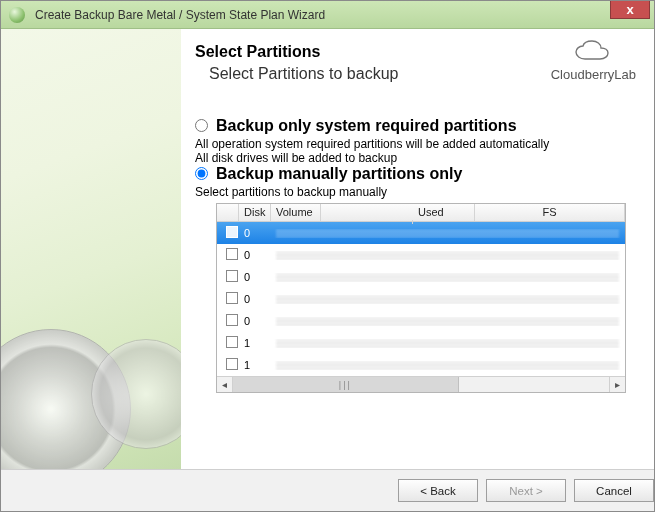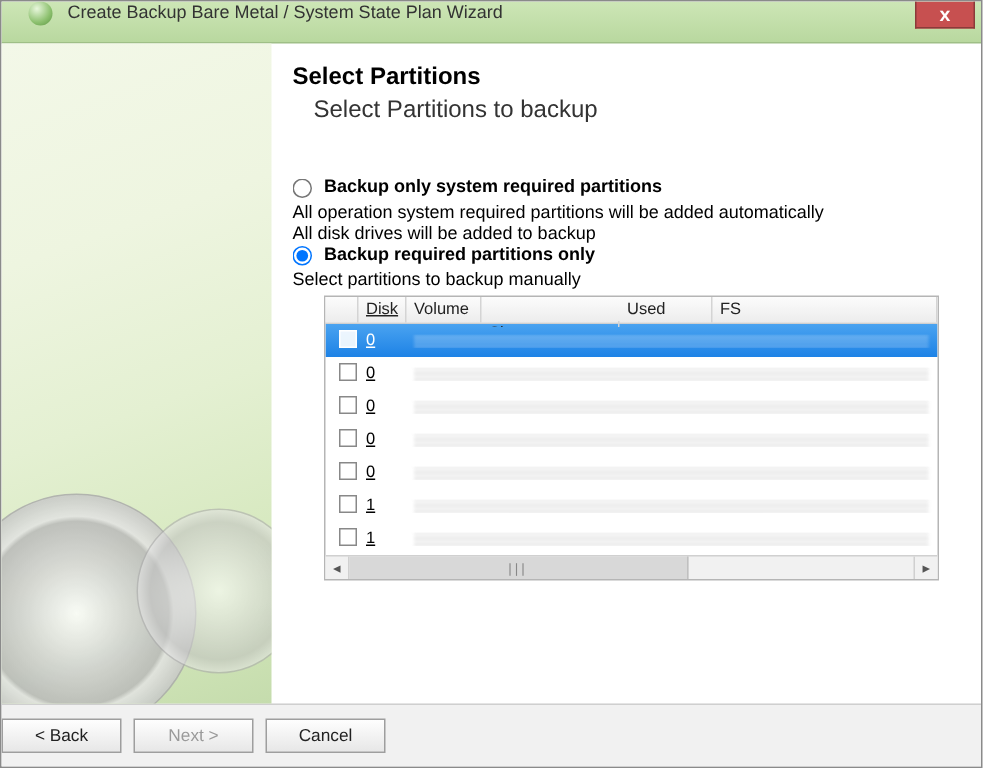"Create Backup Bare Metal /" .titlebar { align-items: none -> center; padding-left: 18px -> 8px }
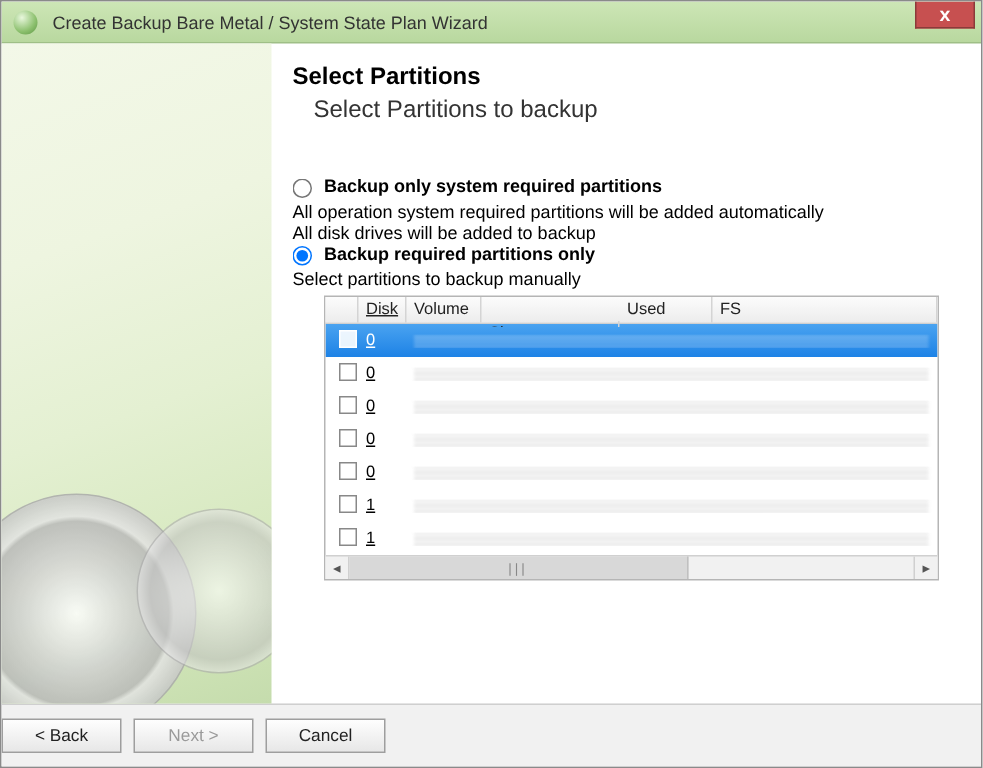"CloudberryLab" div.brand { html: none -> <div> <svg> <path></path> </svg> <span>CloudberryLab</span> </div> }
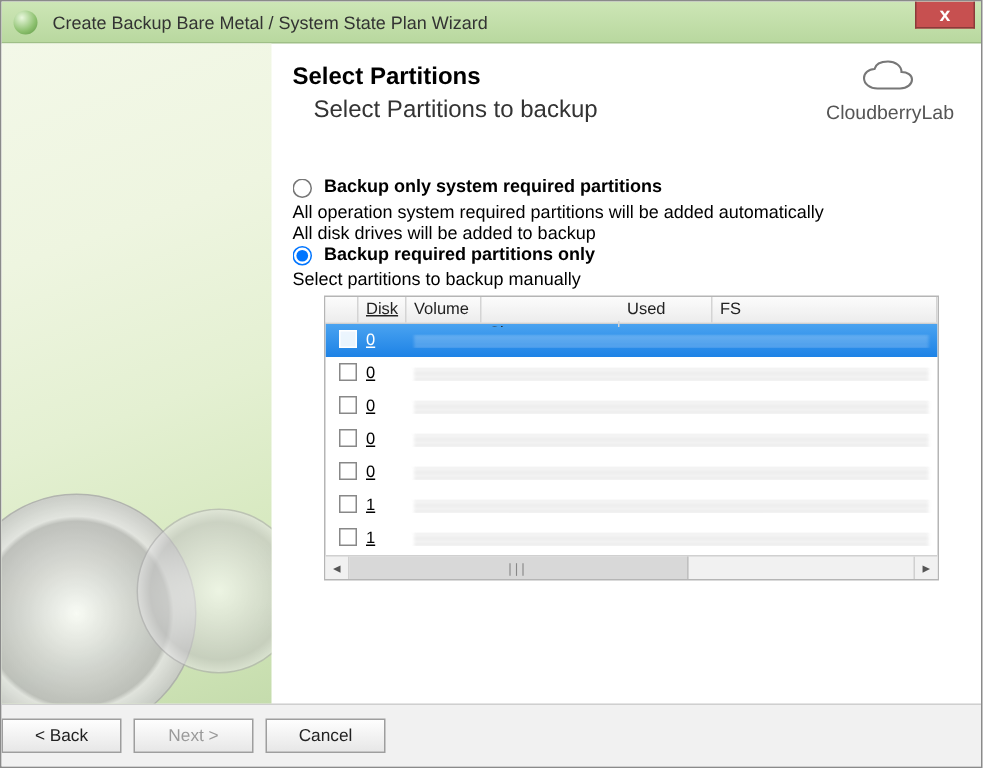"Backup only system required partitions" .opt .olabel { font-size: 12px -> 16px }
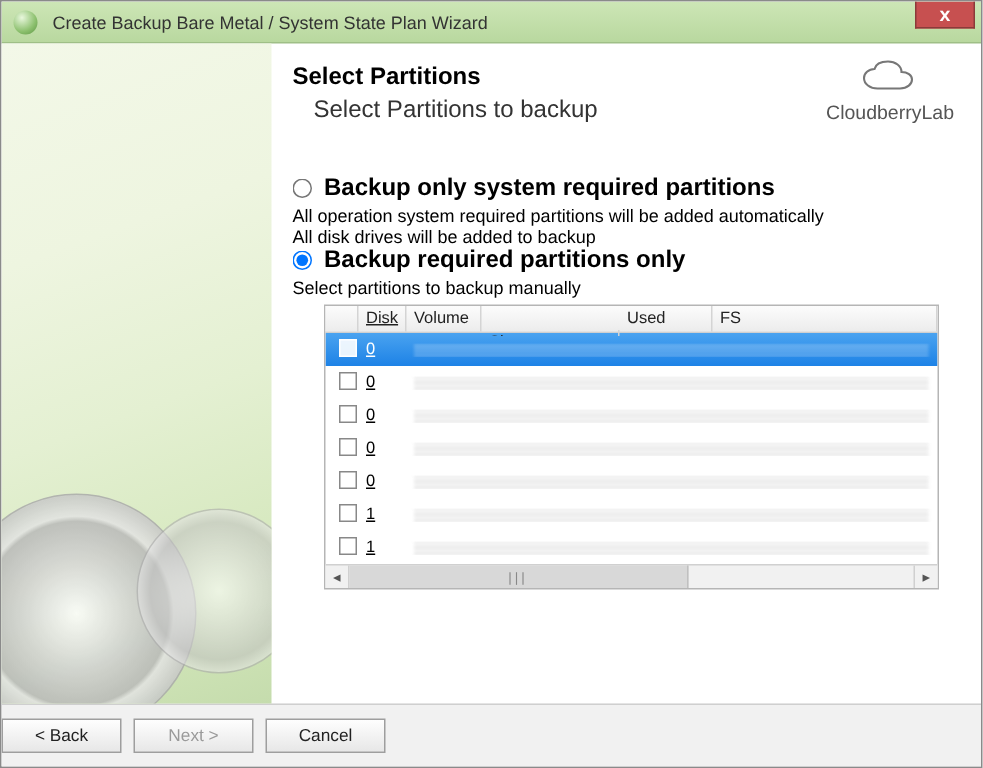"Backup required partitions only" span.olabel { text: required -> manually }
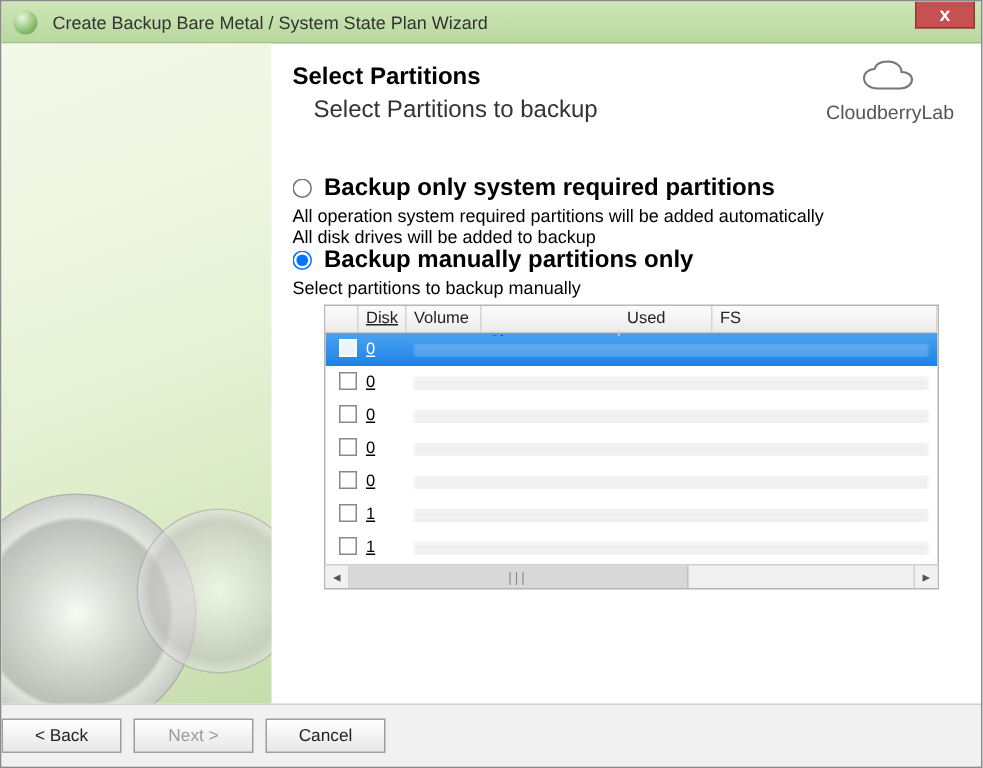"Disk" .col-disk { text-decoration: underline -> none }
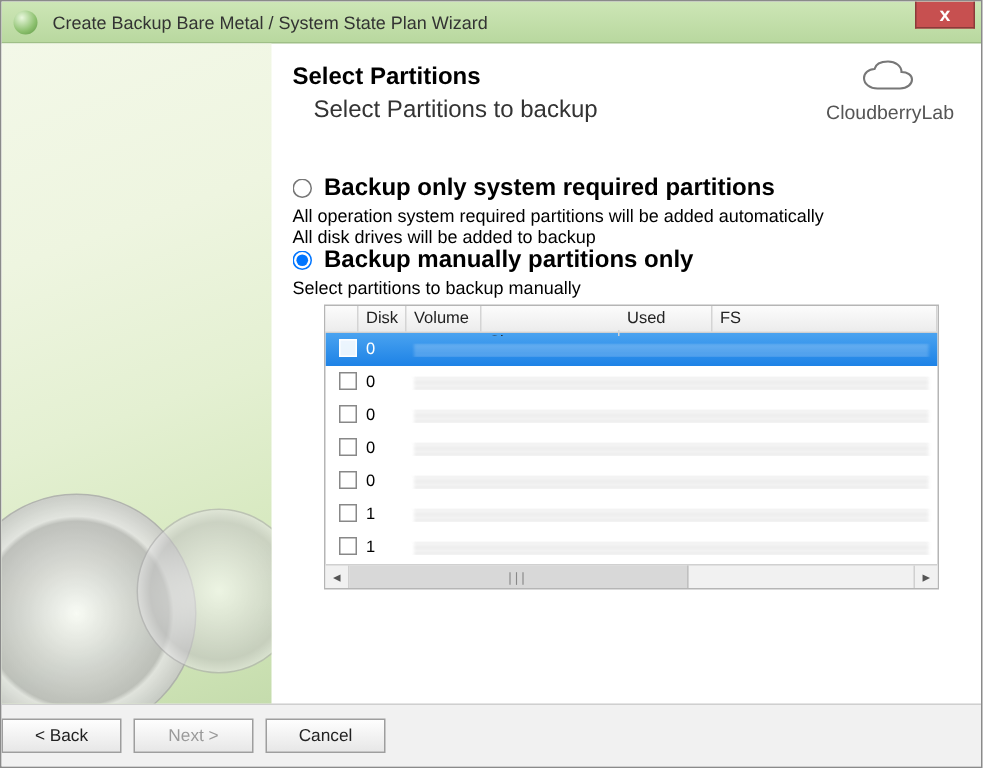"FS" .col-fs { text-align: none -> center }
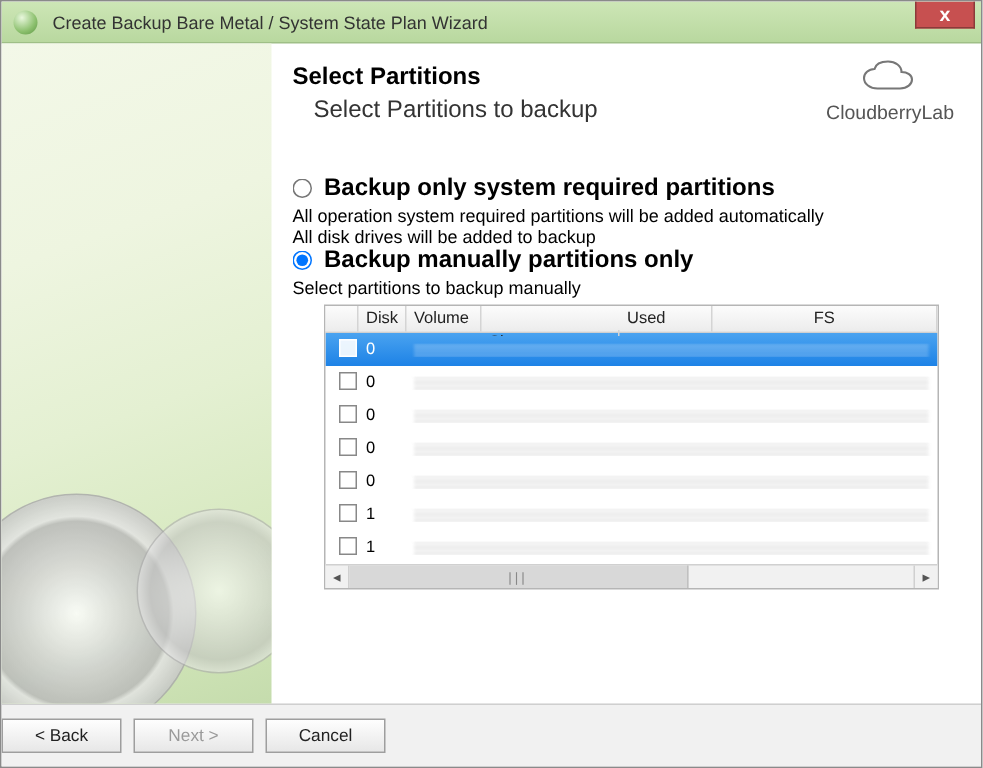"< Back" .footer { justify-content: none -> flex-end }
